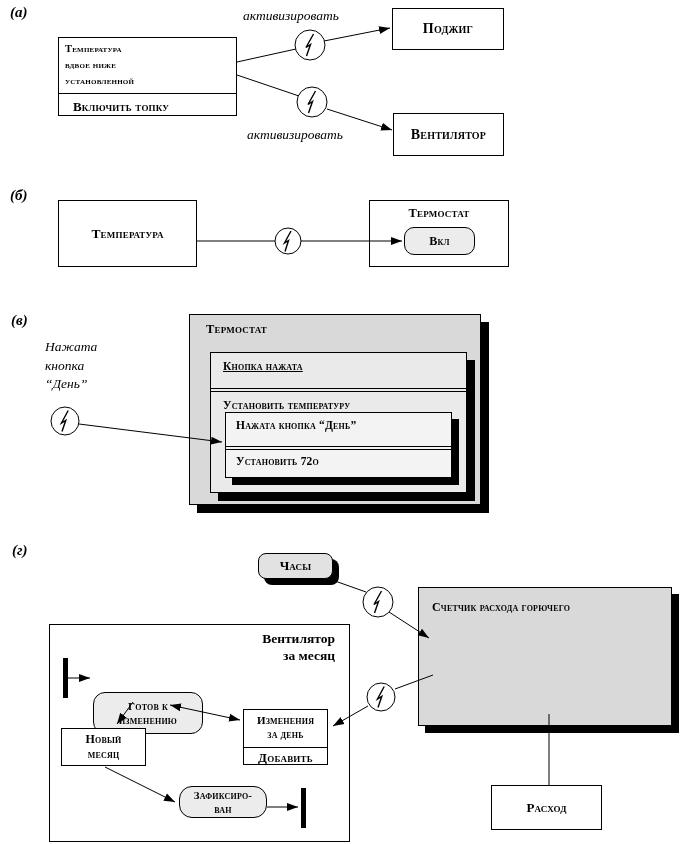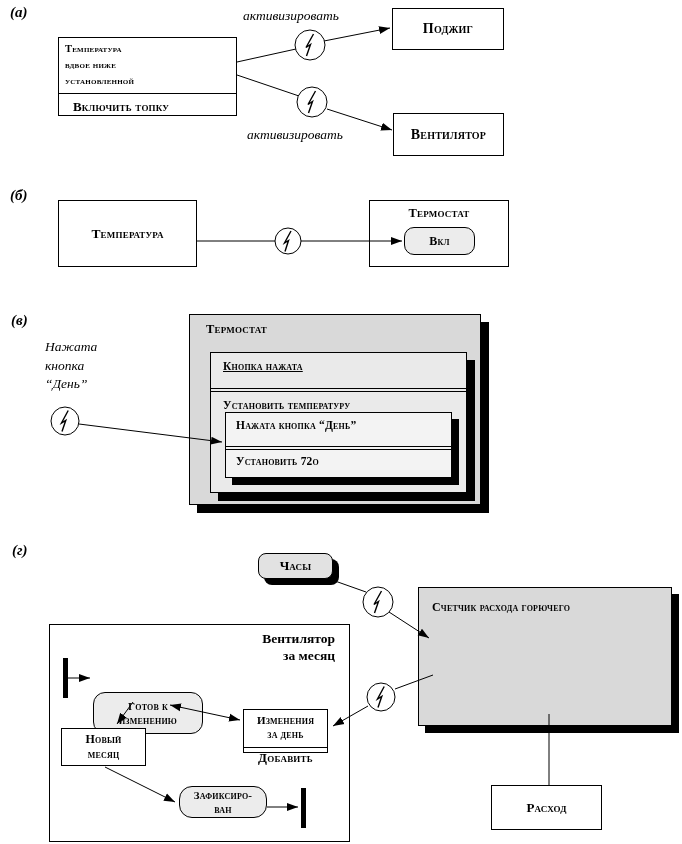"Изменения" div.box { height: 44px -> 56px }
